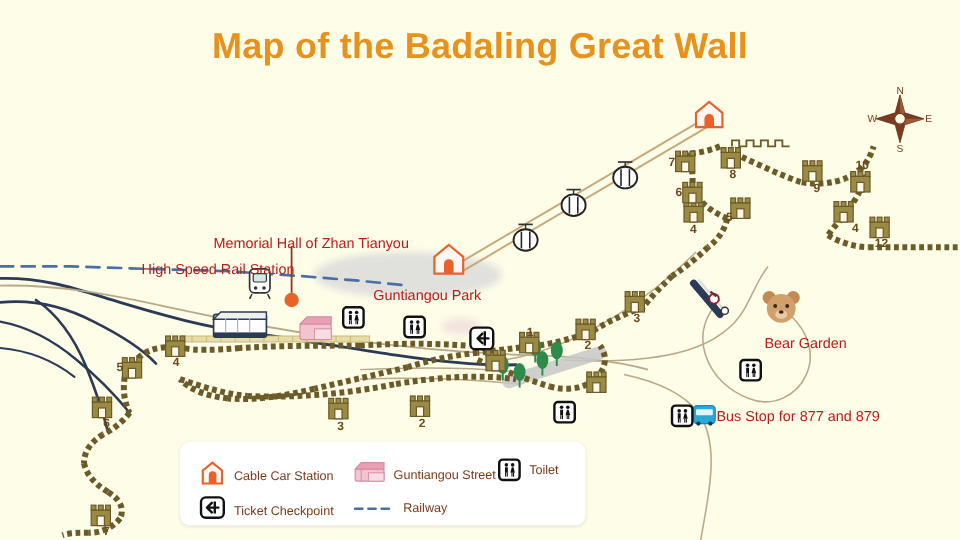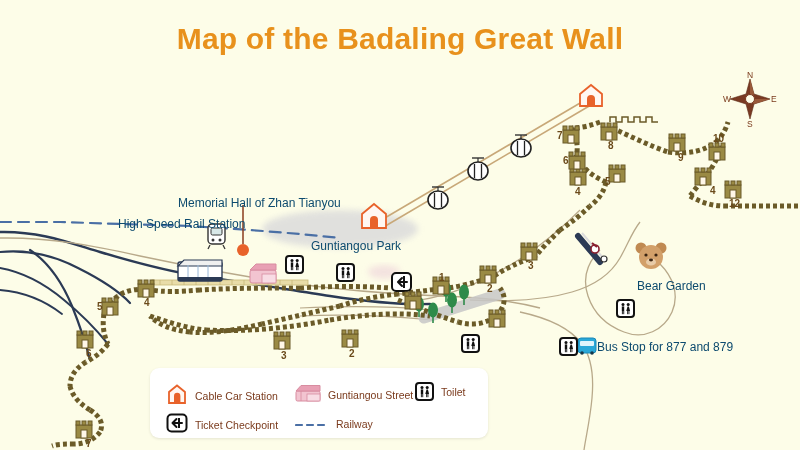"Memorial Hall of Zhan Tianyou" .lbl { color: #0c4a6e -> #b91c1c }
